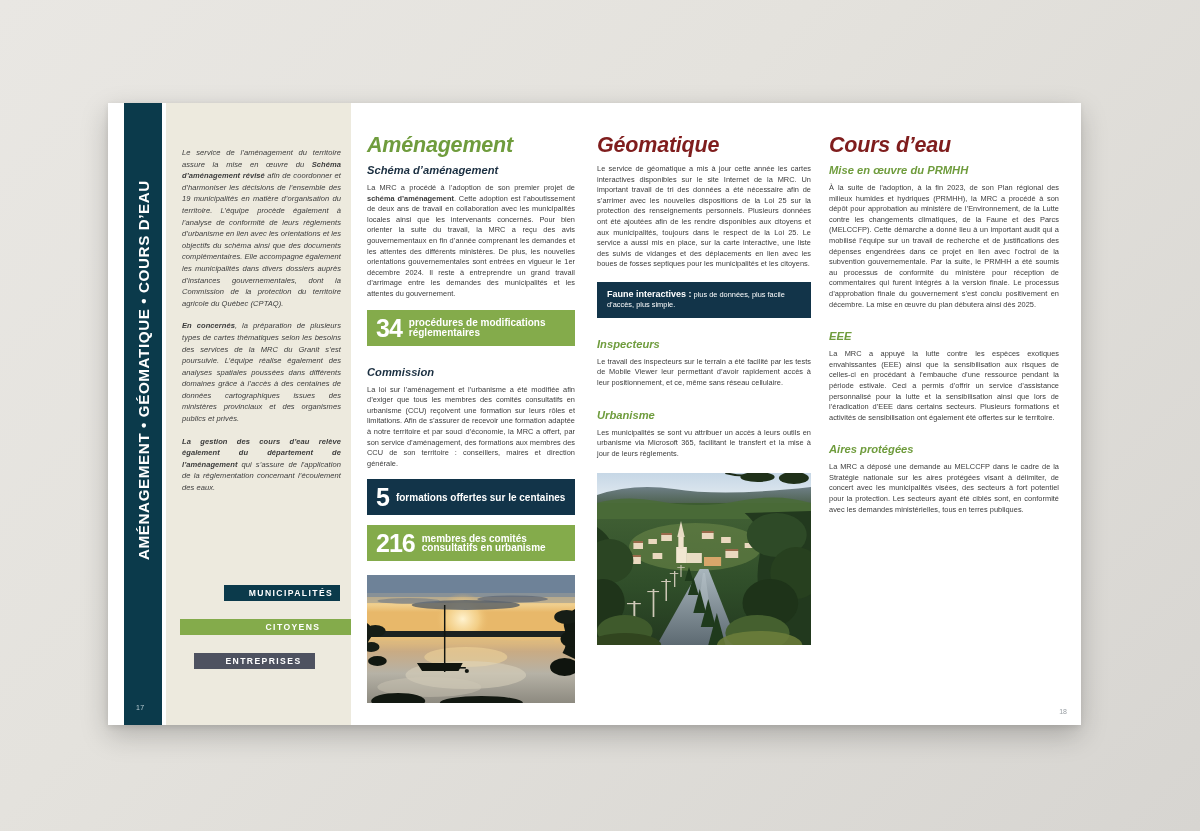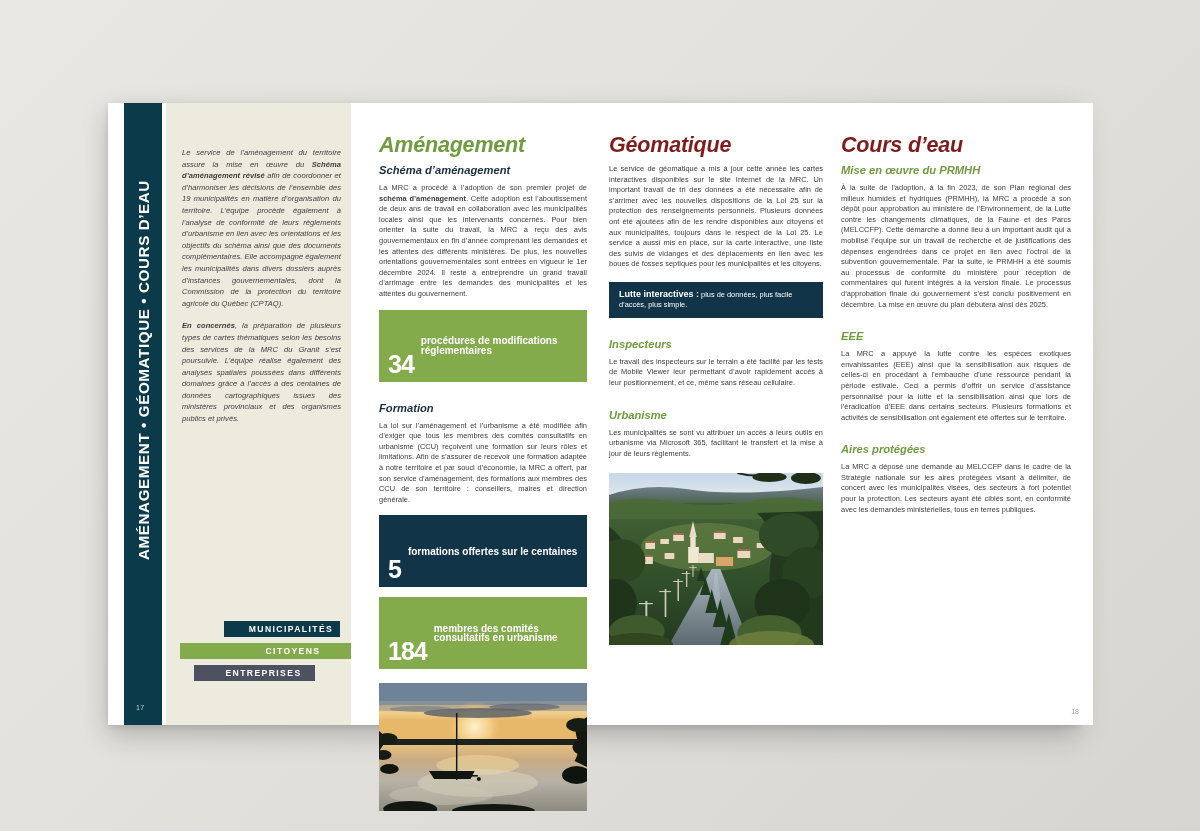"Aménagement" .page-right { padding: 30px 22px 0 28px -> 30px 22px 0 16px }
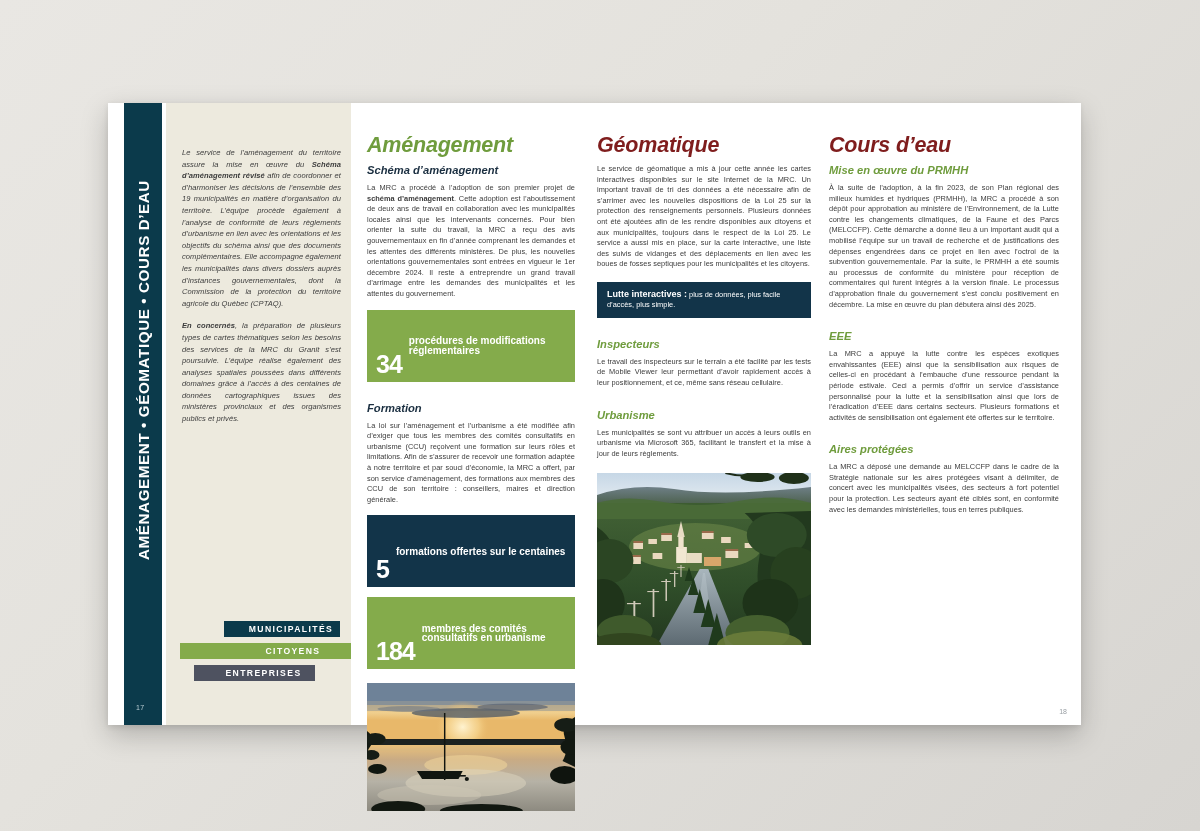"Lutte interactives :" b { text: Lutte -> Faune }
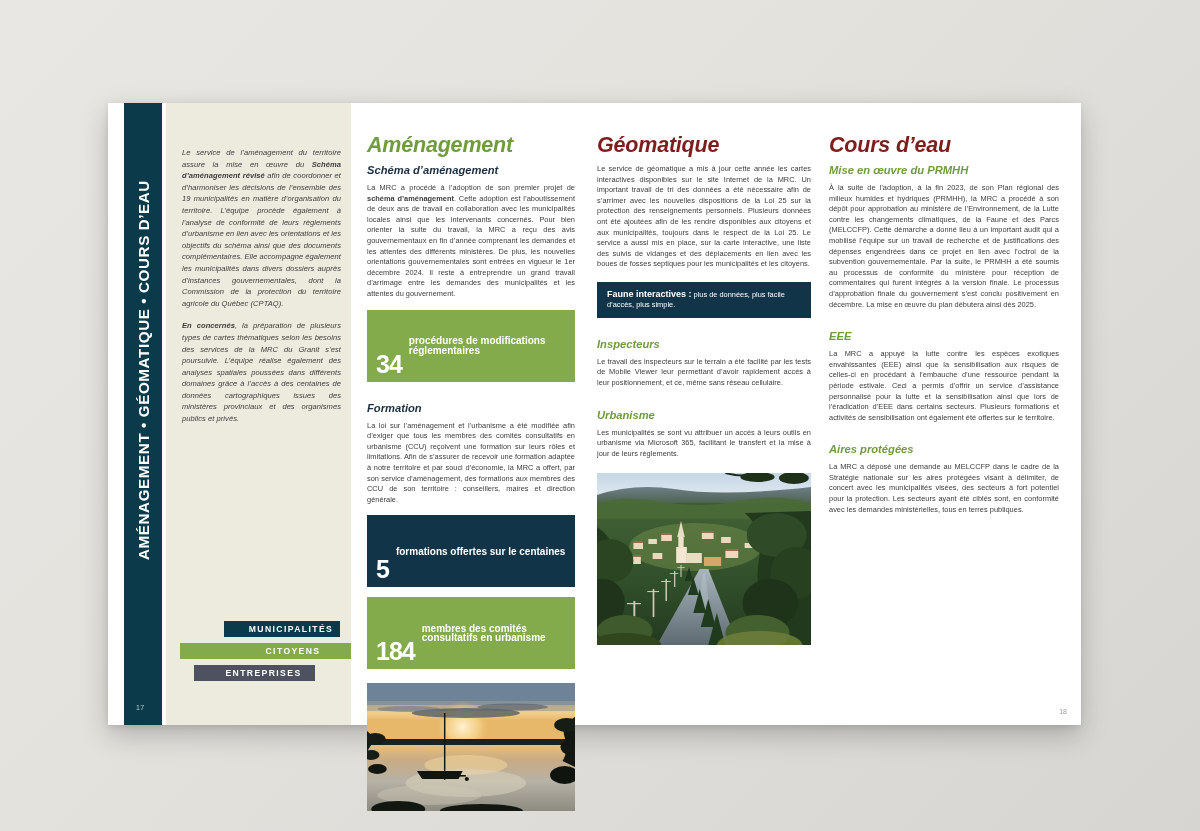"34" .stat .num { margin-top: 36px -> none }
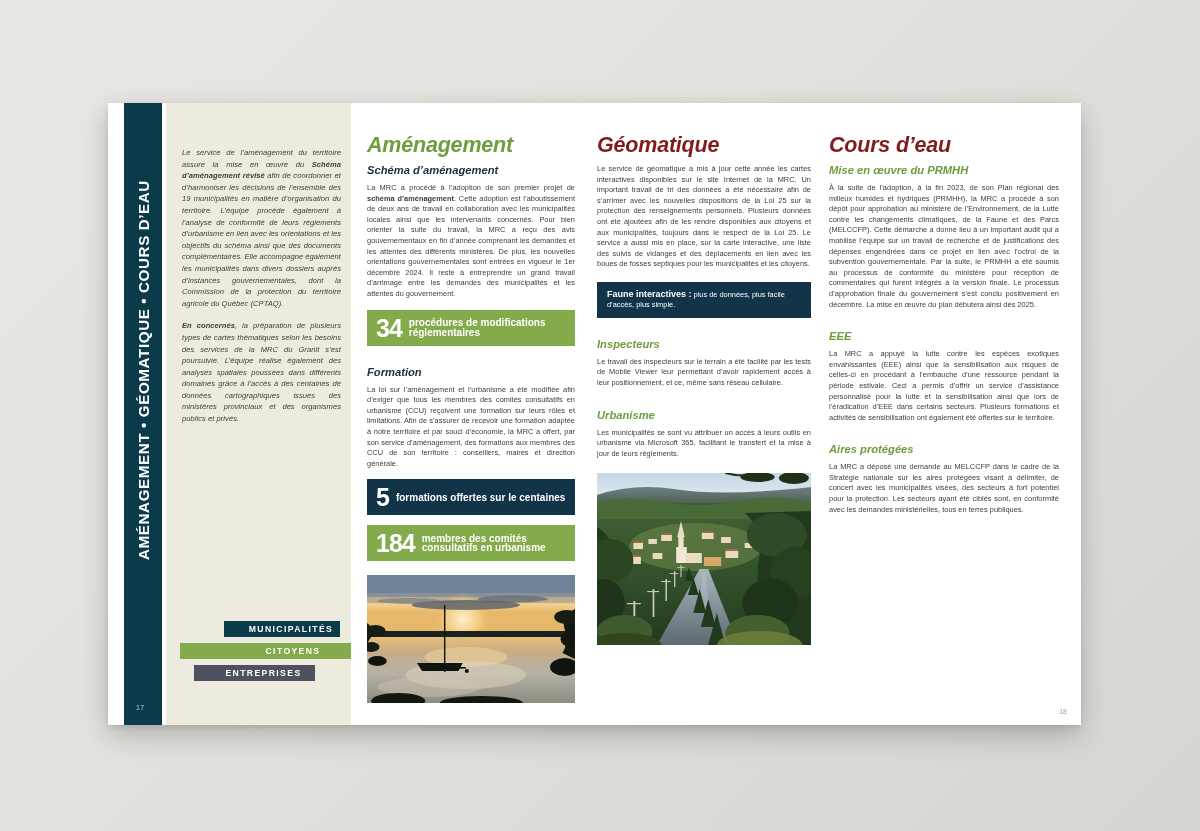"Formation" h2.sub { text: Formation -> Commission }
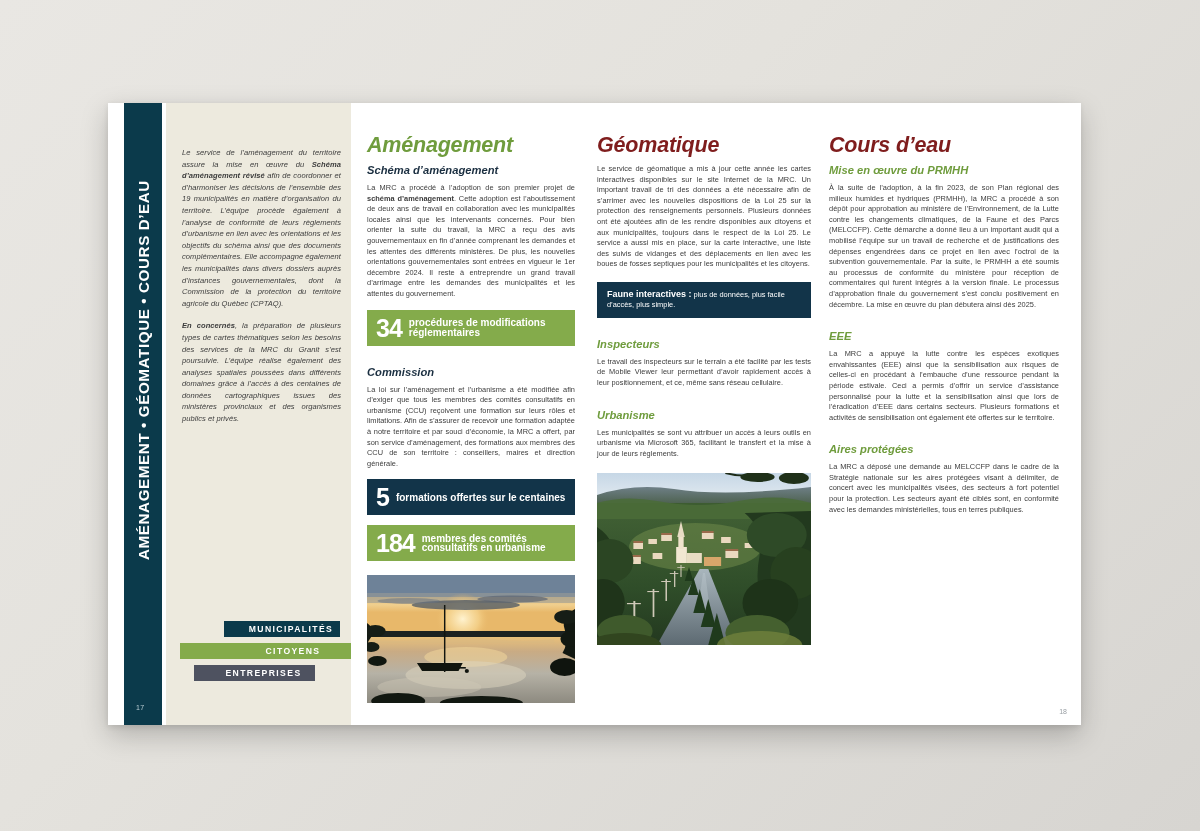"La gestion des cours d’eau" p { html: none -> <p><b>La gestion des cours d’eau relève également du département de l’aménagement</b> qui s’assure de l’application de la réglementation concernant l’écoulement des eaux.</p> }
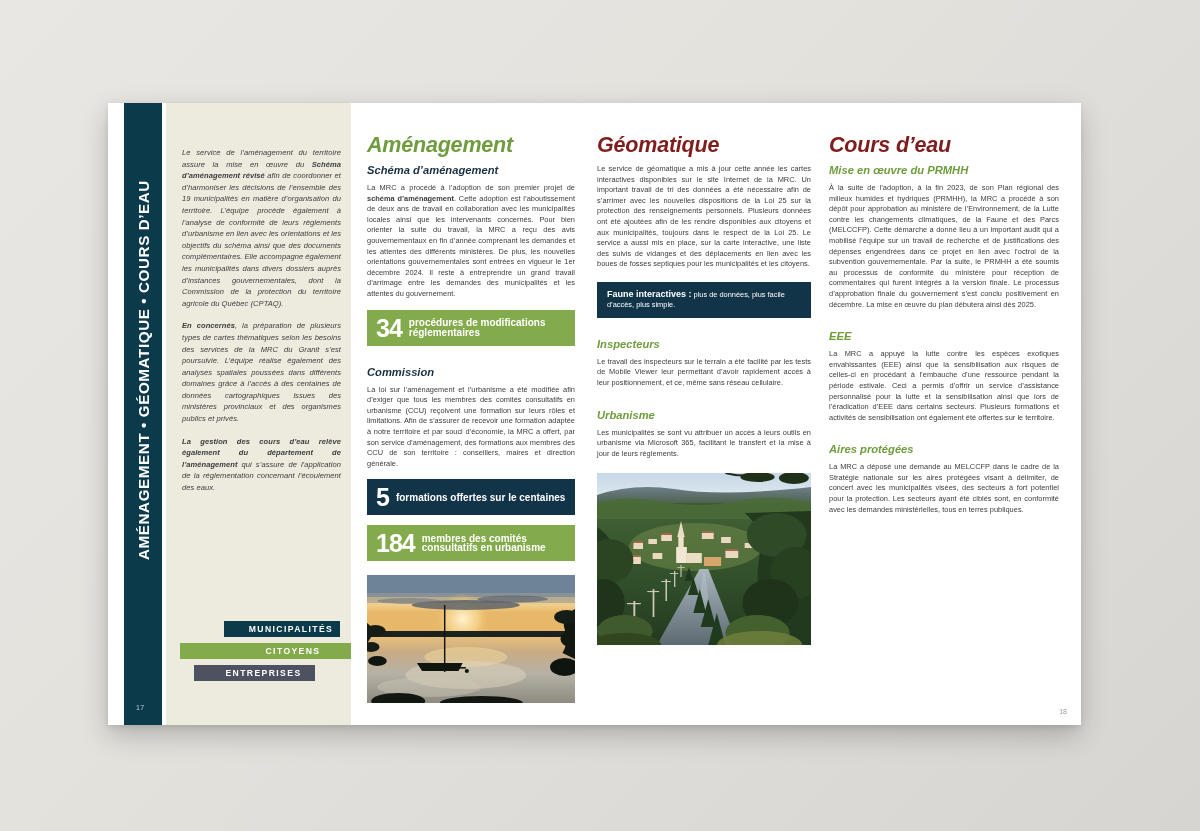"184" span.num { text: 184 -> 216 }
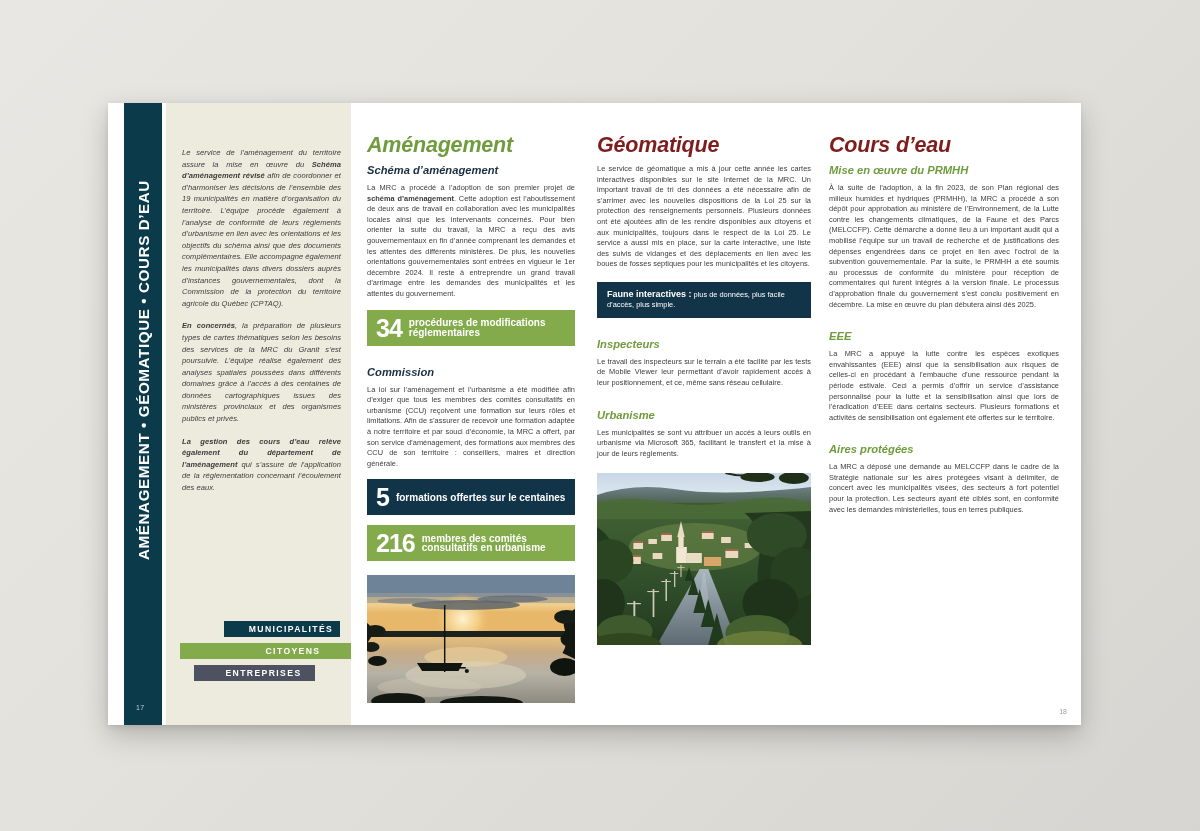"MUNICIPALITÉS" .tab { margin-bottom: 6px -> 18px }
